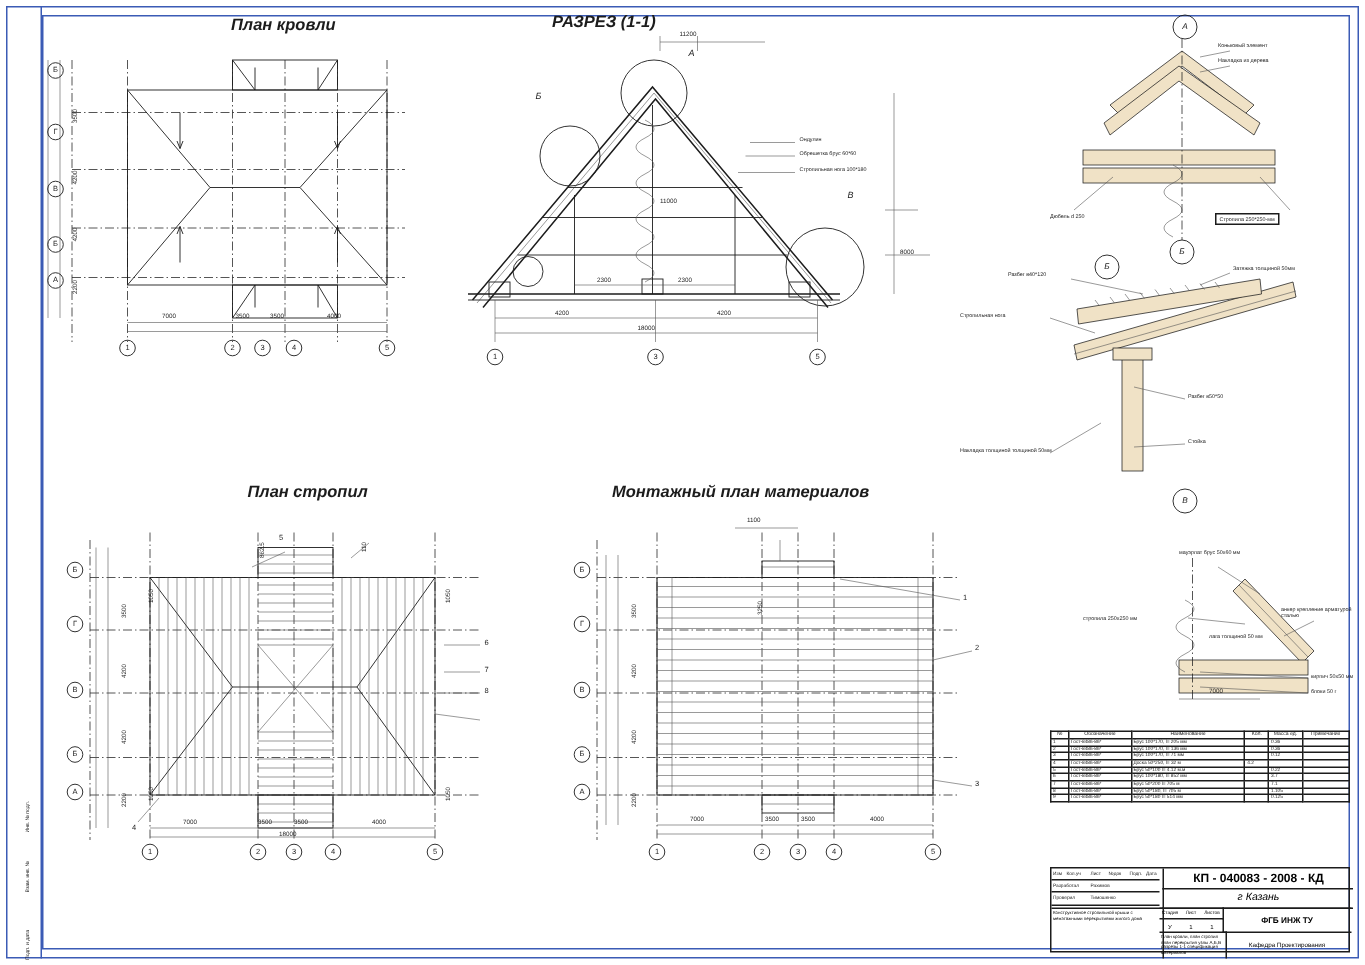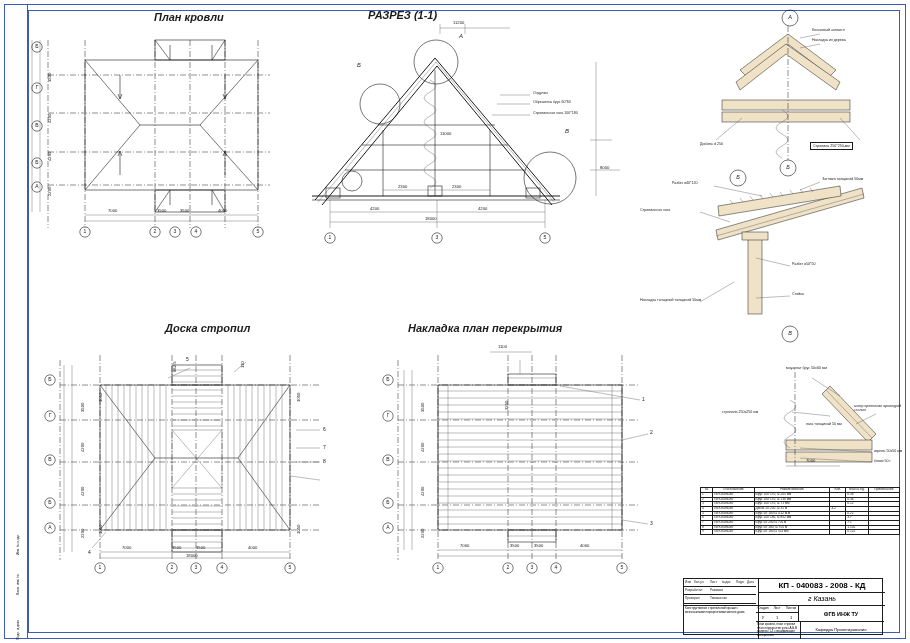"Доска стропил" div.ttl { text: Доска -> План }
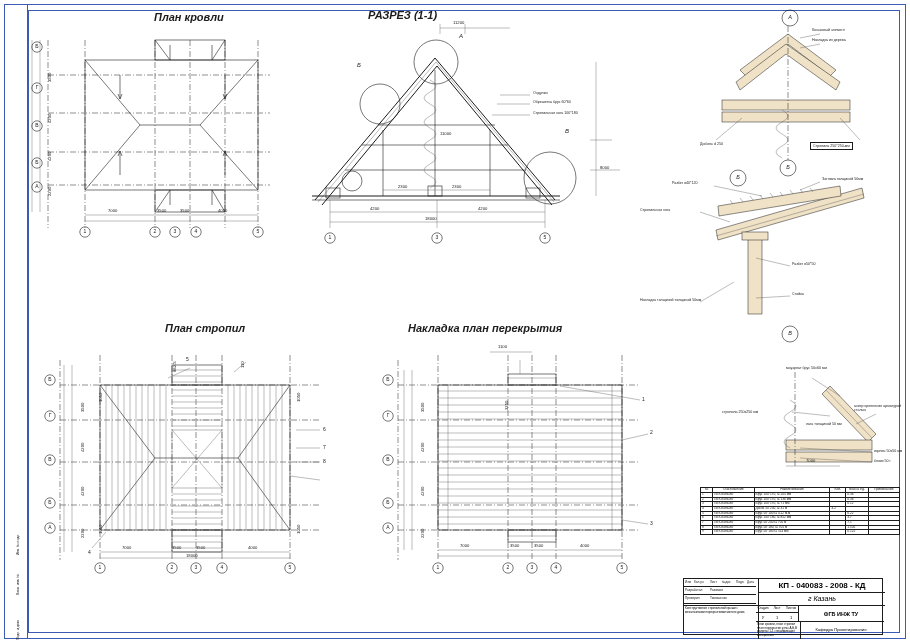"Накладка план перекрытия" div.ttl { text: Накладка план перекрытия -> Монтажный план материалов }
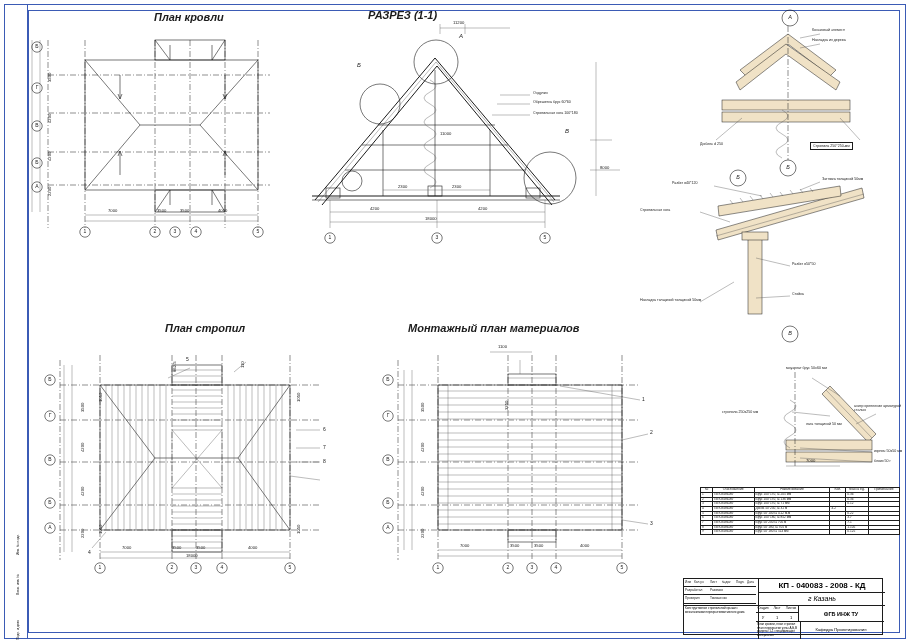"КП - 040083 - 2008" div.tb { left: 683px -> 700px }
